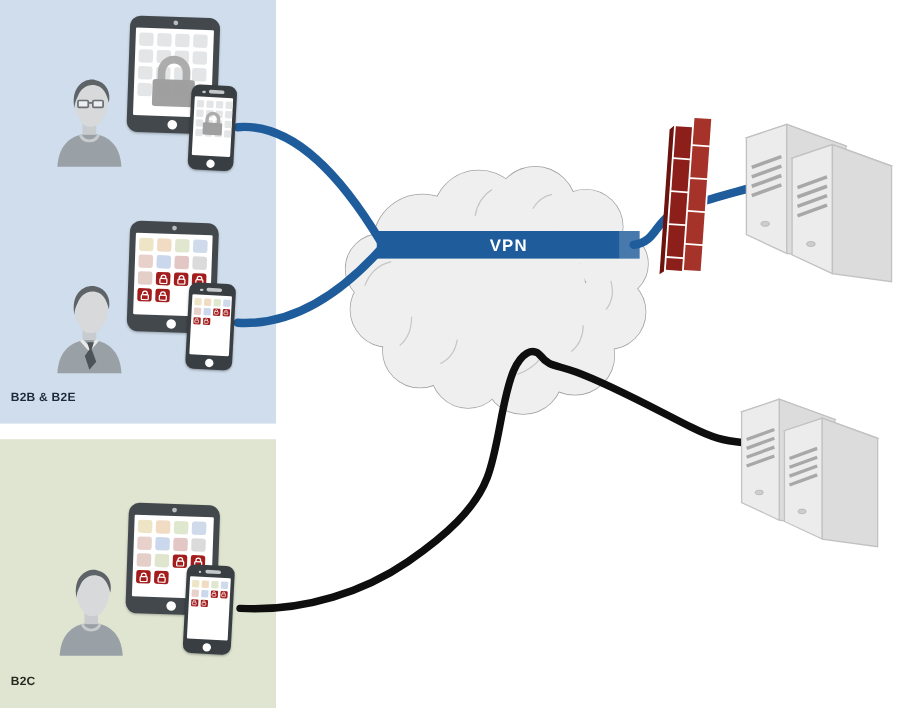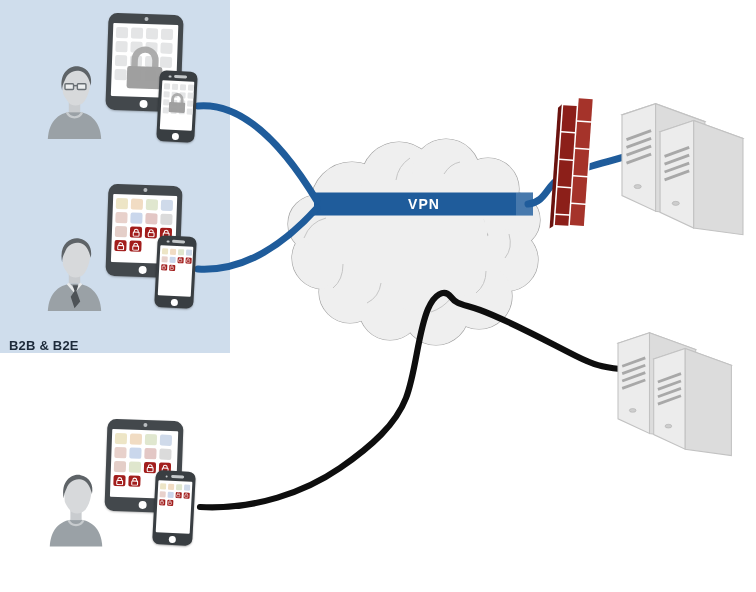"B2B & B2E" .panel-label { bottom: 0 -> 16px; font-size: 13px -> 10px }
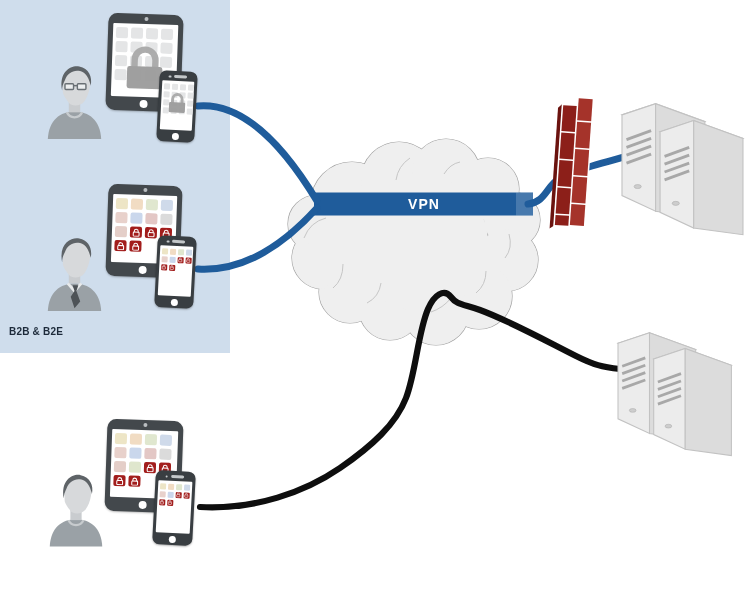"B2C" div.panel { html: none -> <div> <div>B2C</div> </div> }
